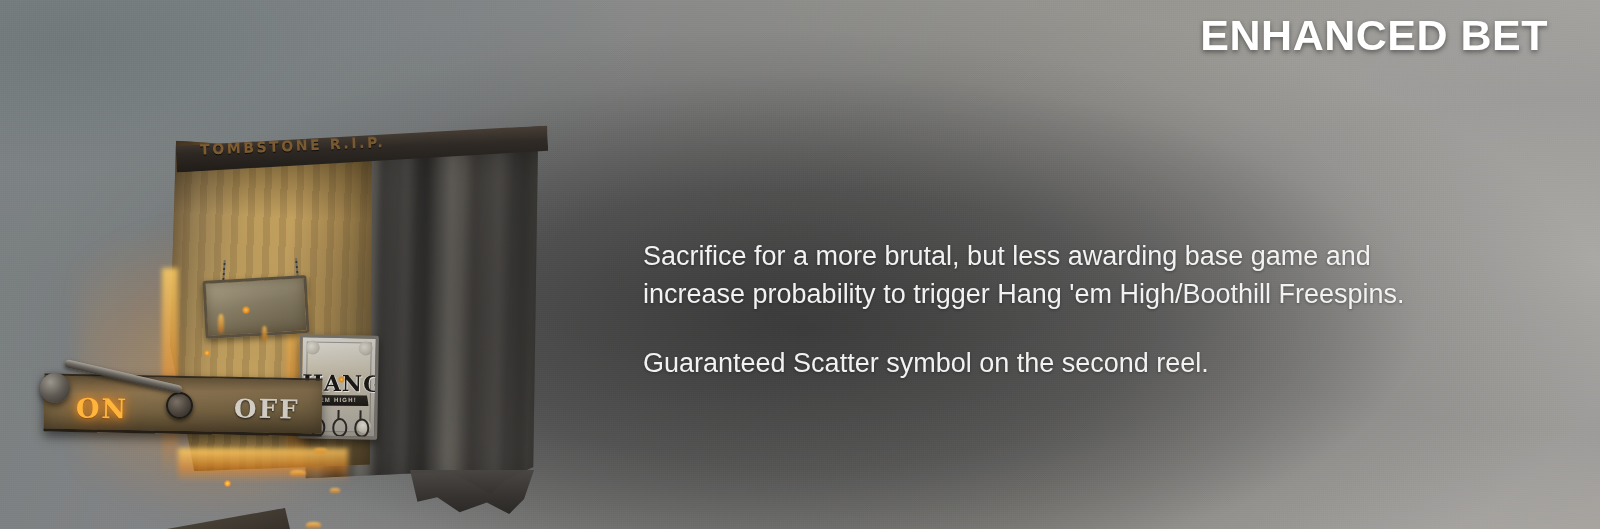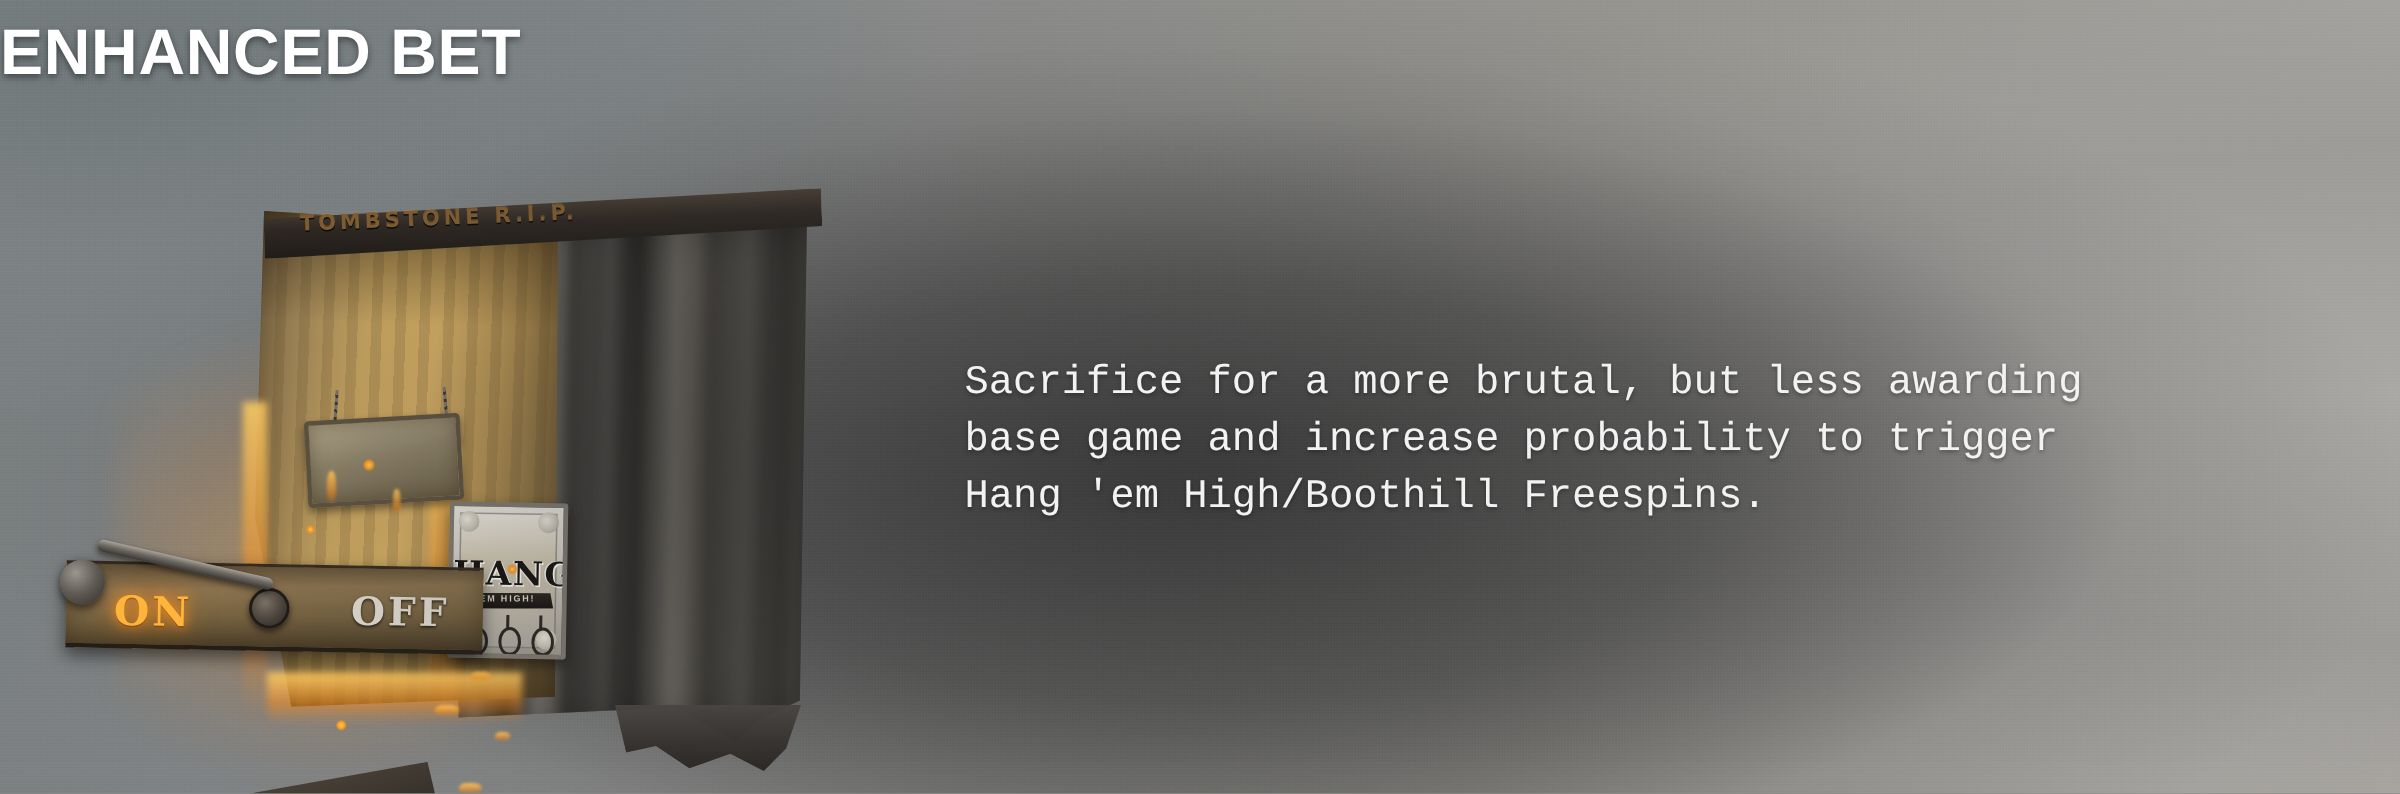"ENHANCED BET" #section-title { text-align: left -> right }
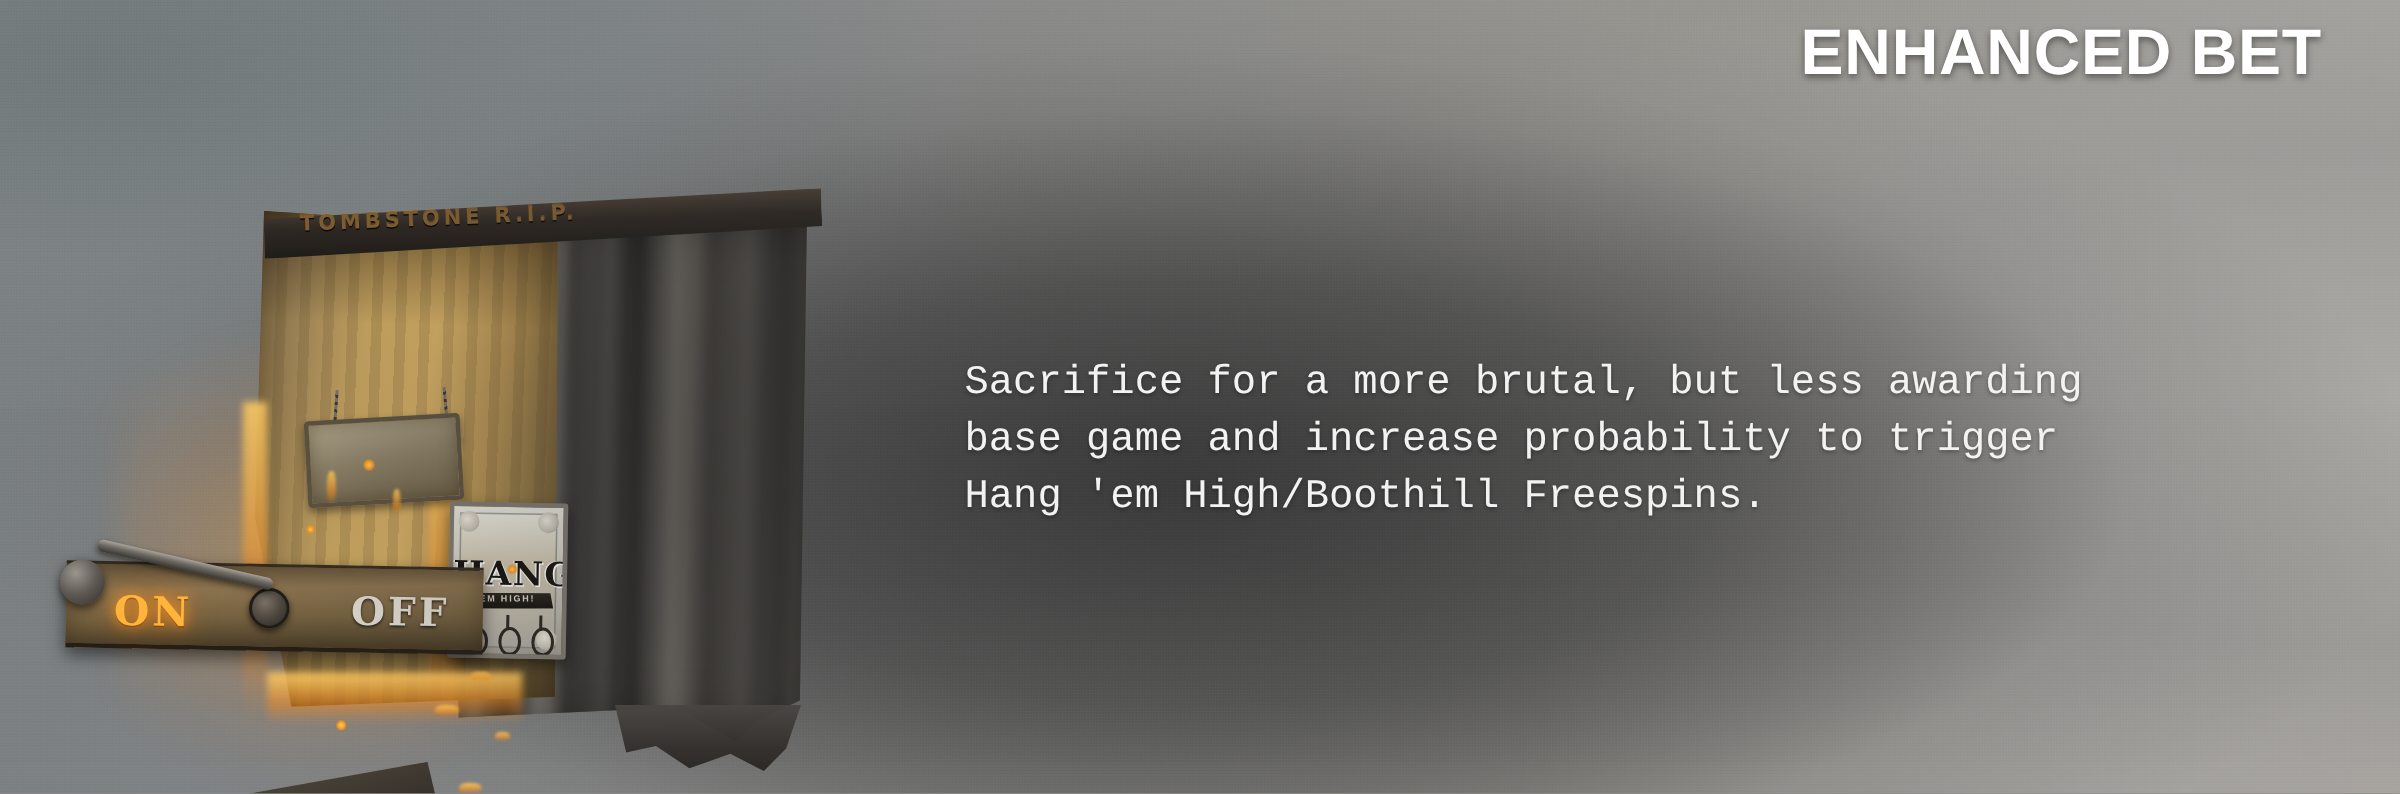"Sacrifice for a more brutal," #para-2 { font-family: Liberation Mono, monospace -> none }
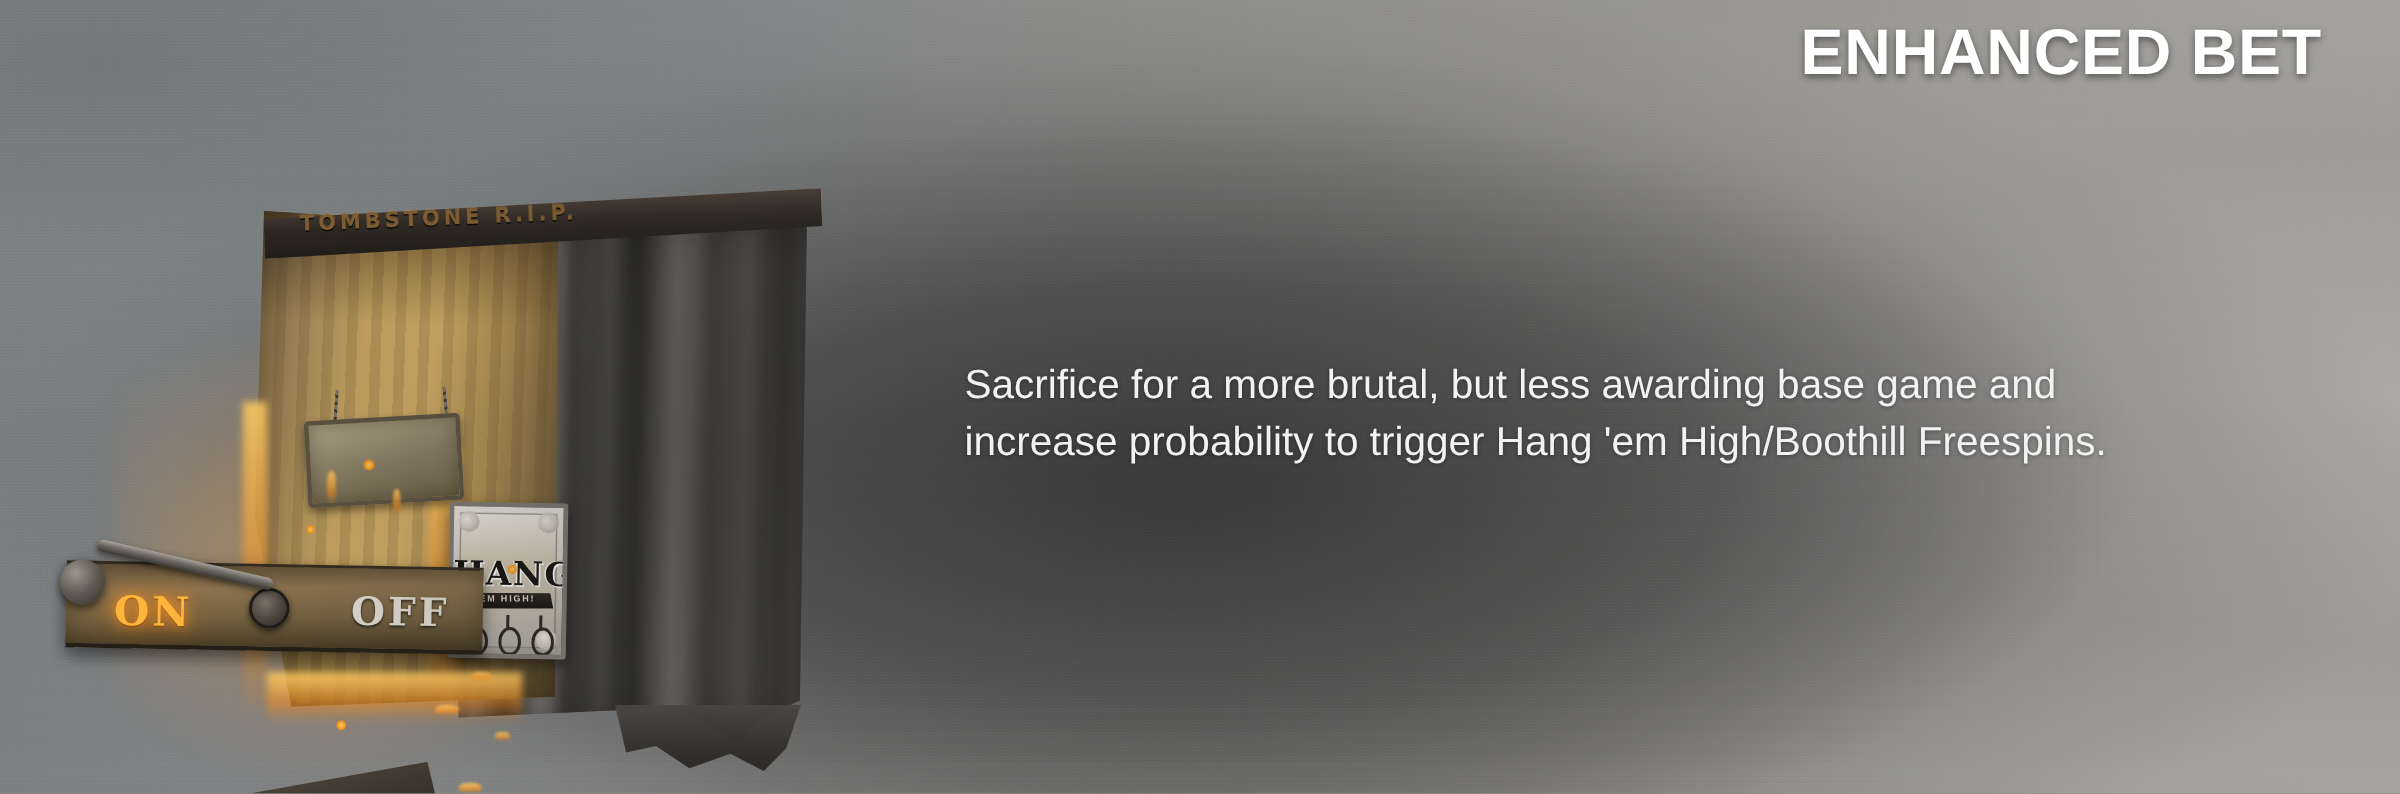"Guaranteed Scatter symbol on the" p.para { html: none -> <p>Guaranteed Scatter symbol on the second reel.</p> }
